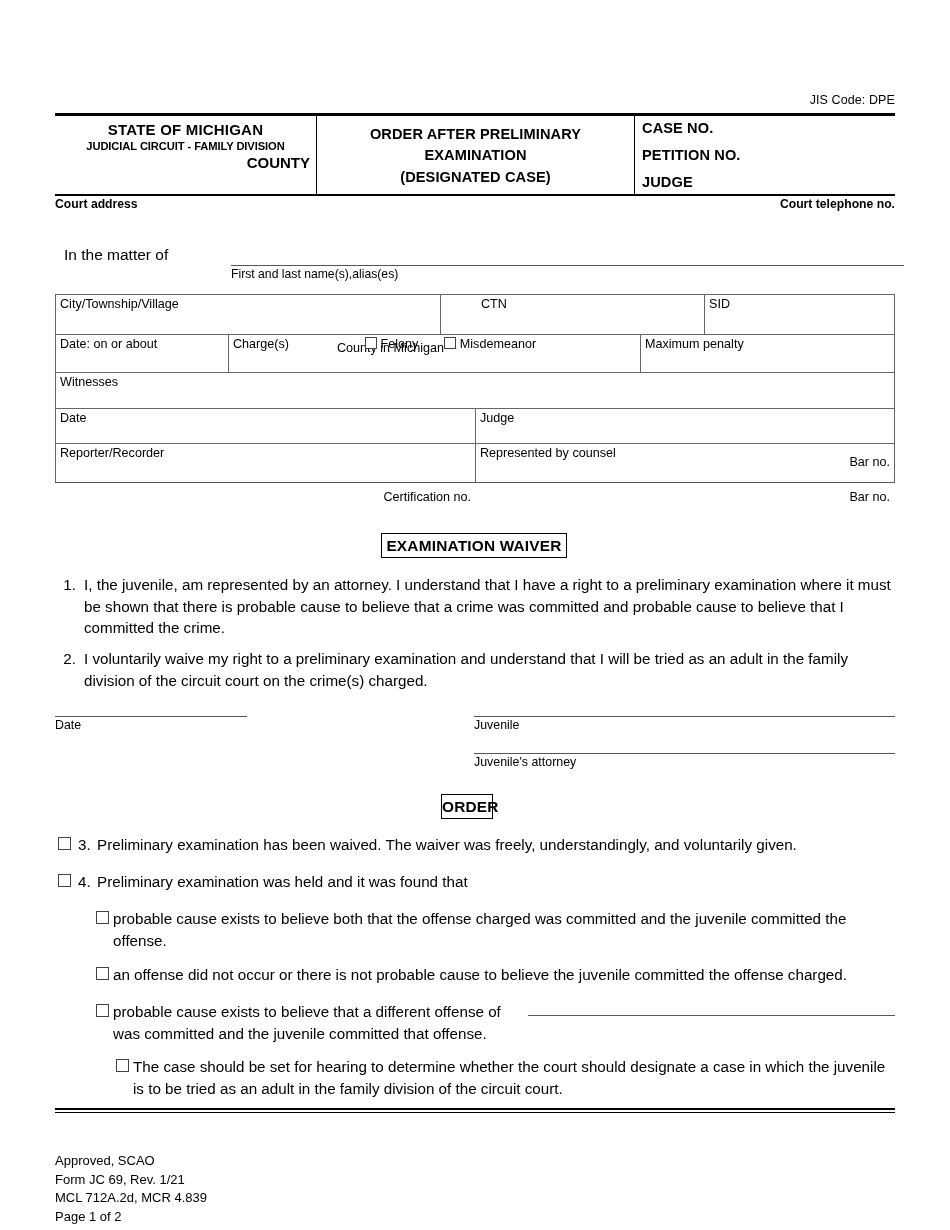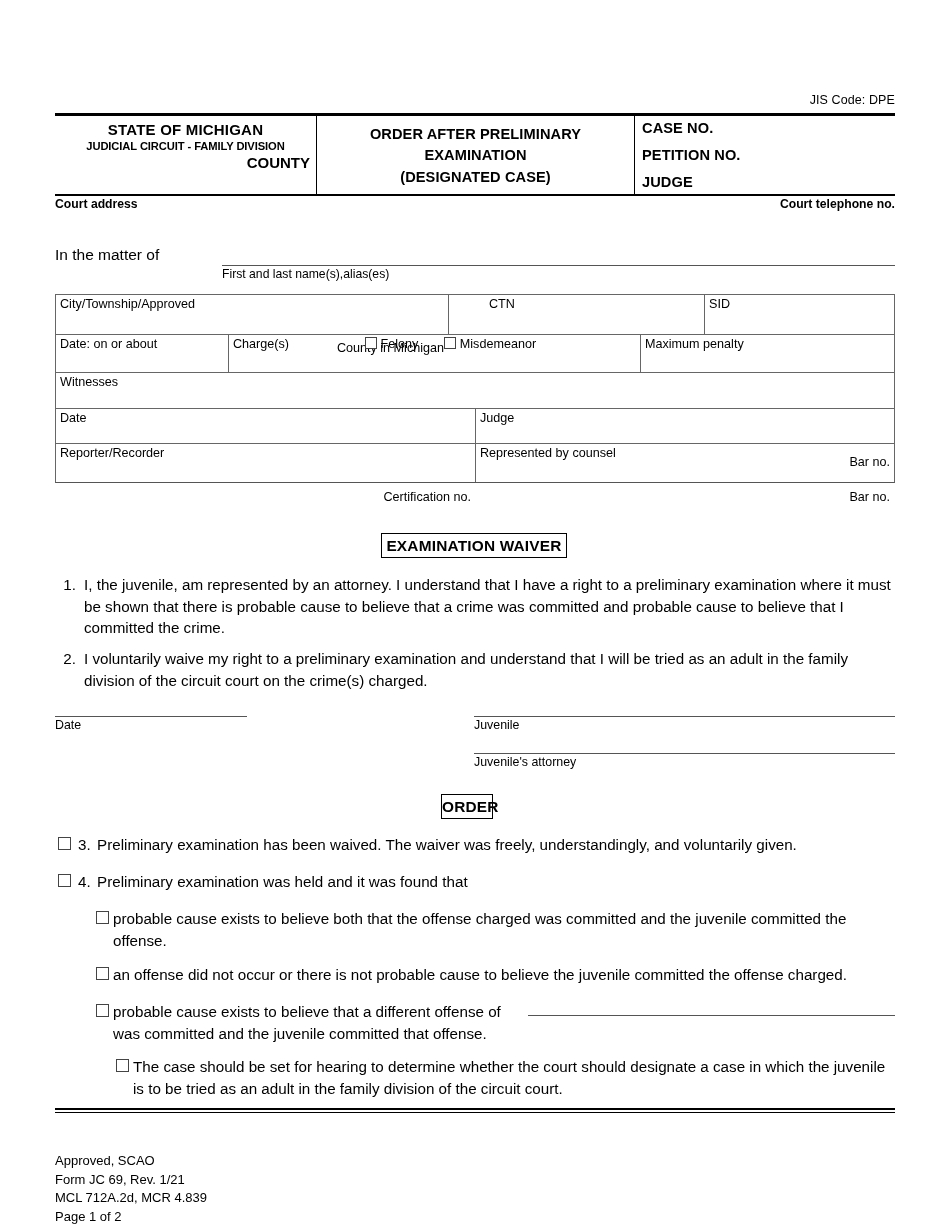"In the matter of" .matter { left: 55px -> 64px }
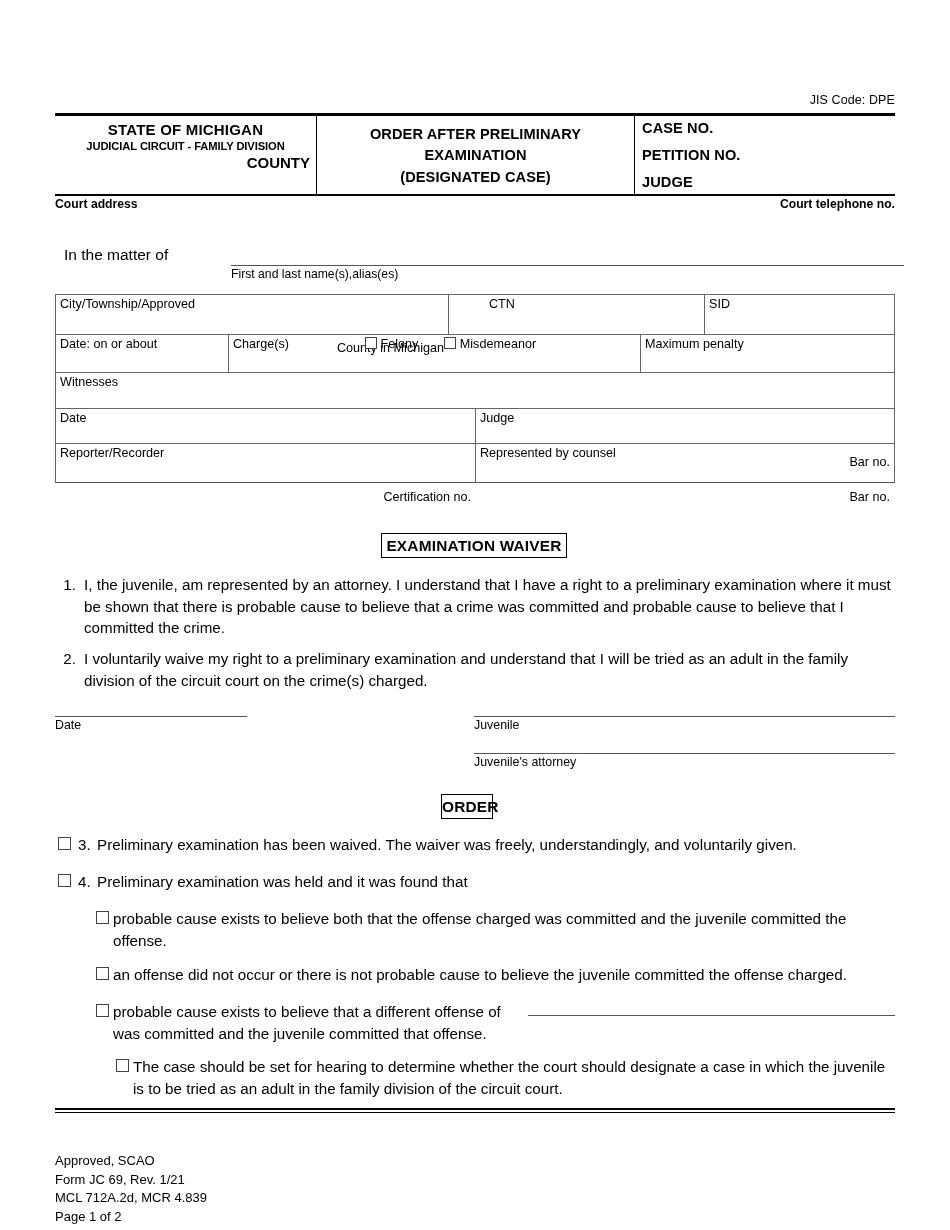"City/Township/Approved" span { text: City/Township/Approved -> City/Township/Village }
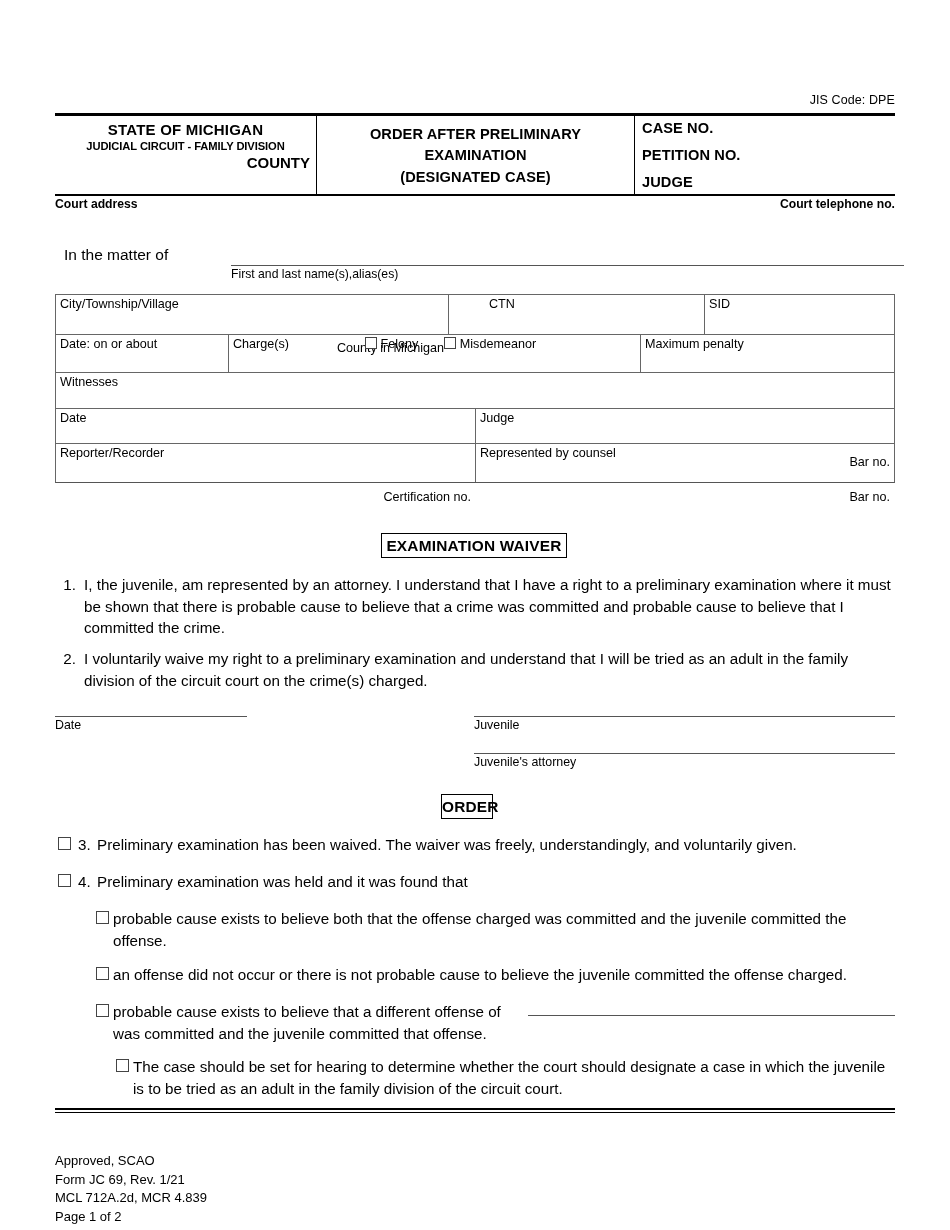"CTN" div.ig-cell { left: 392px -> 384px }
